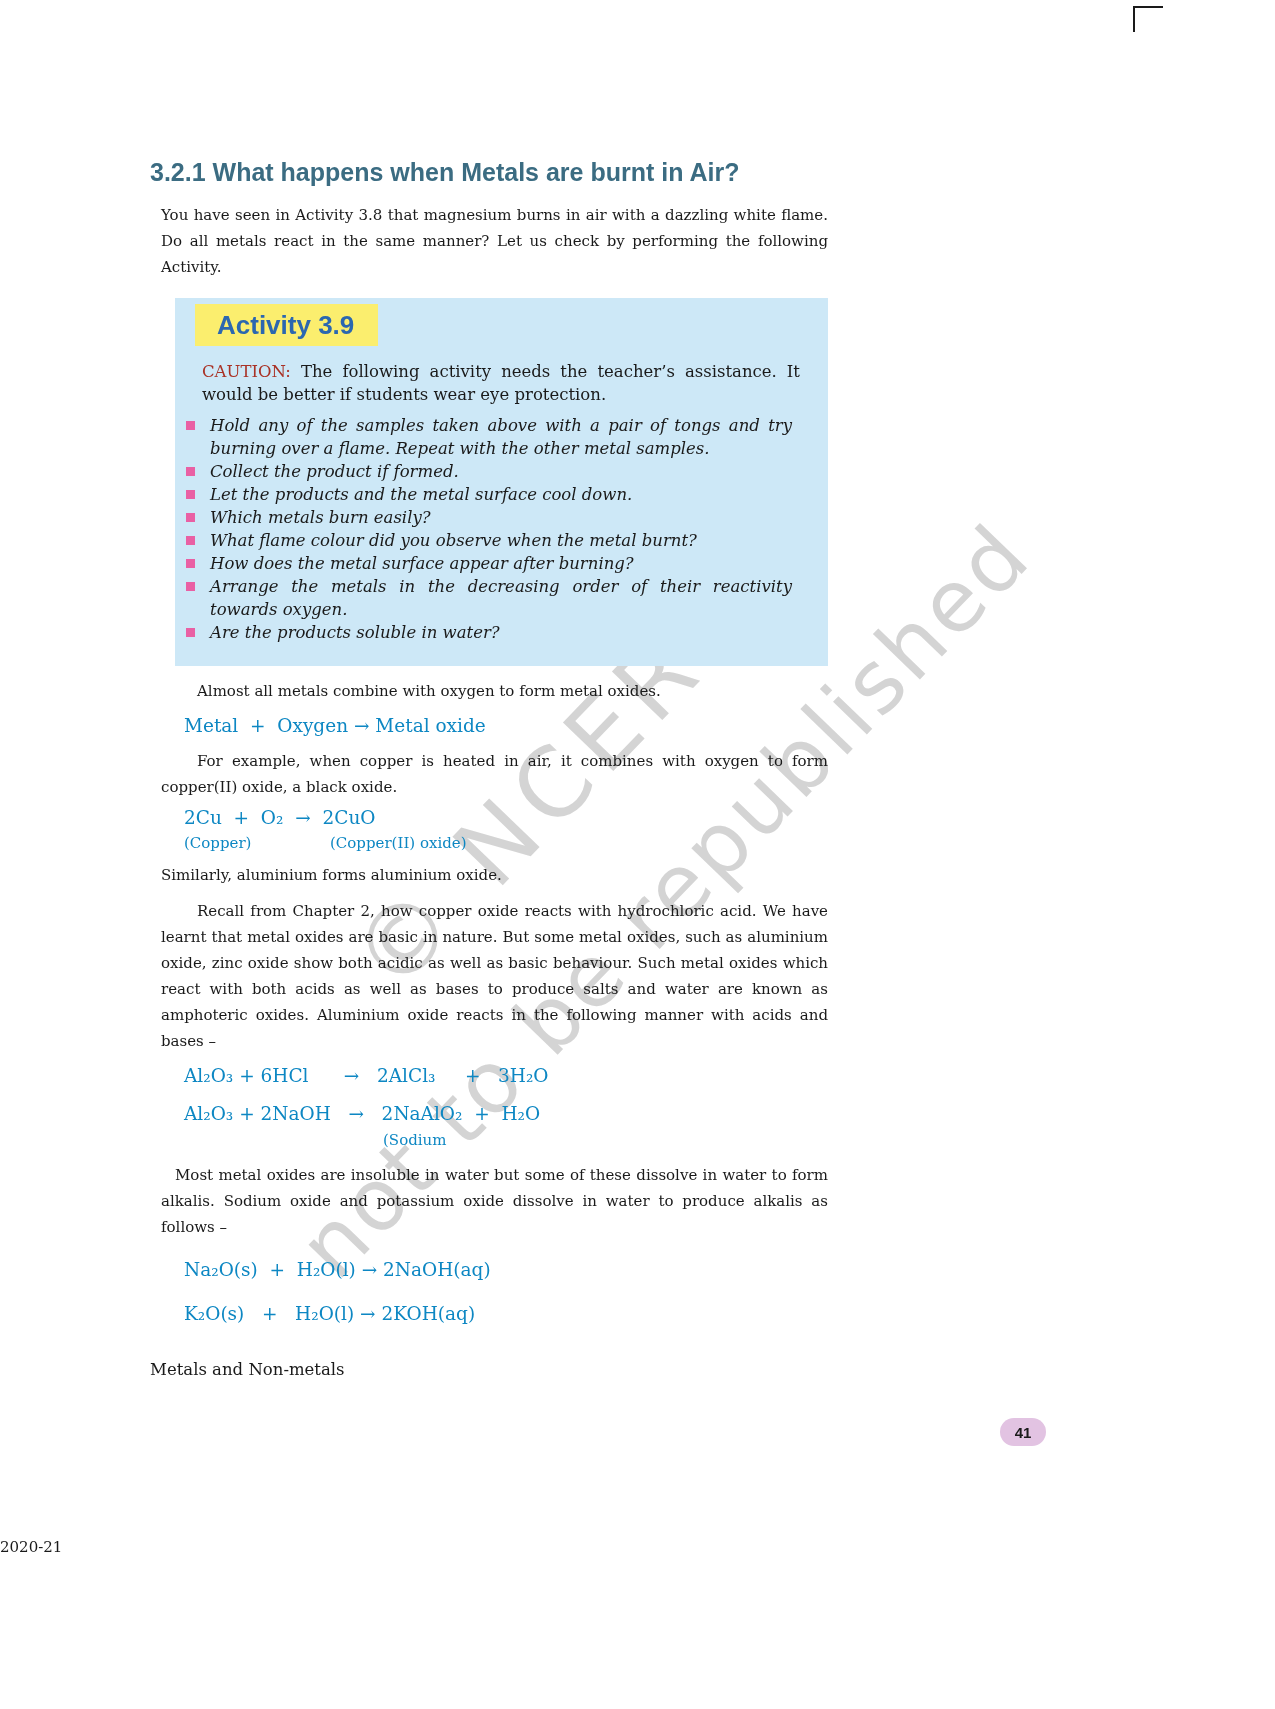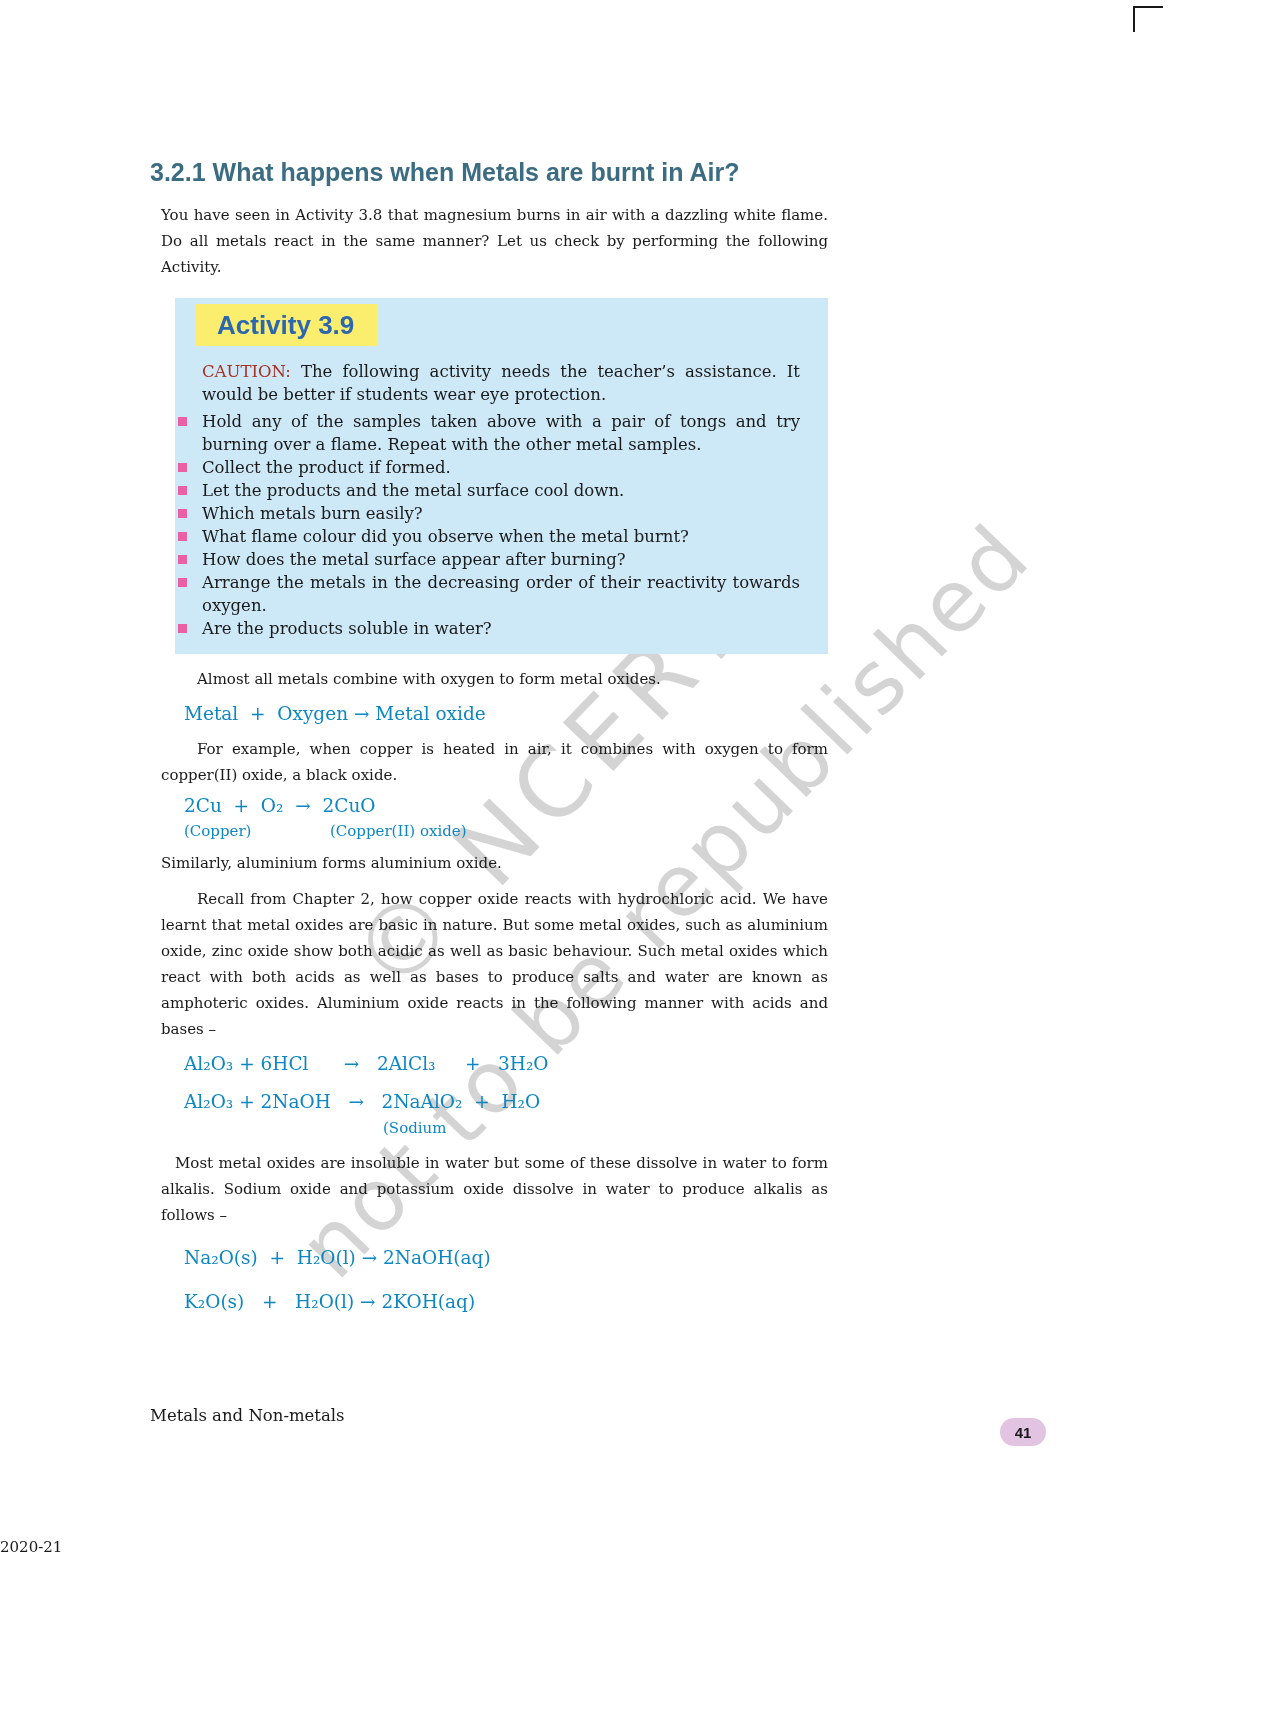"Hold any of the samples" .bullets { font-style: none -> italic; margin: 0 -> 8px }
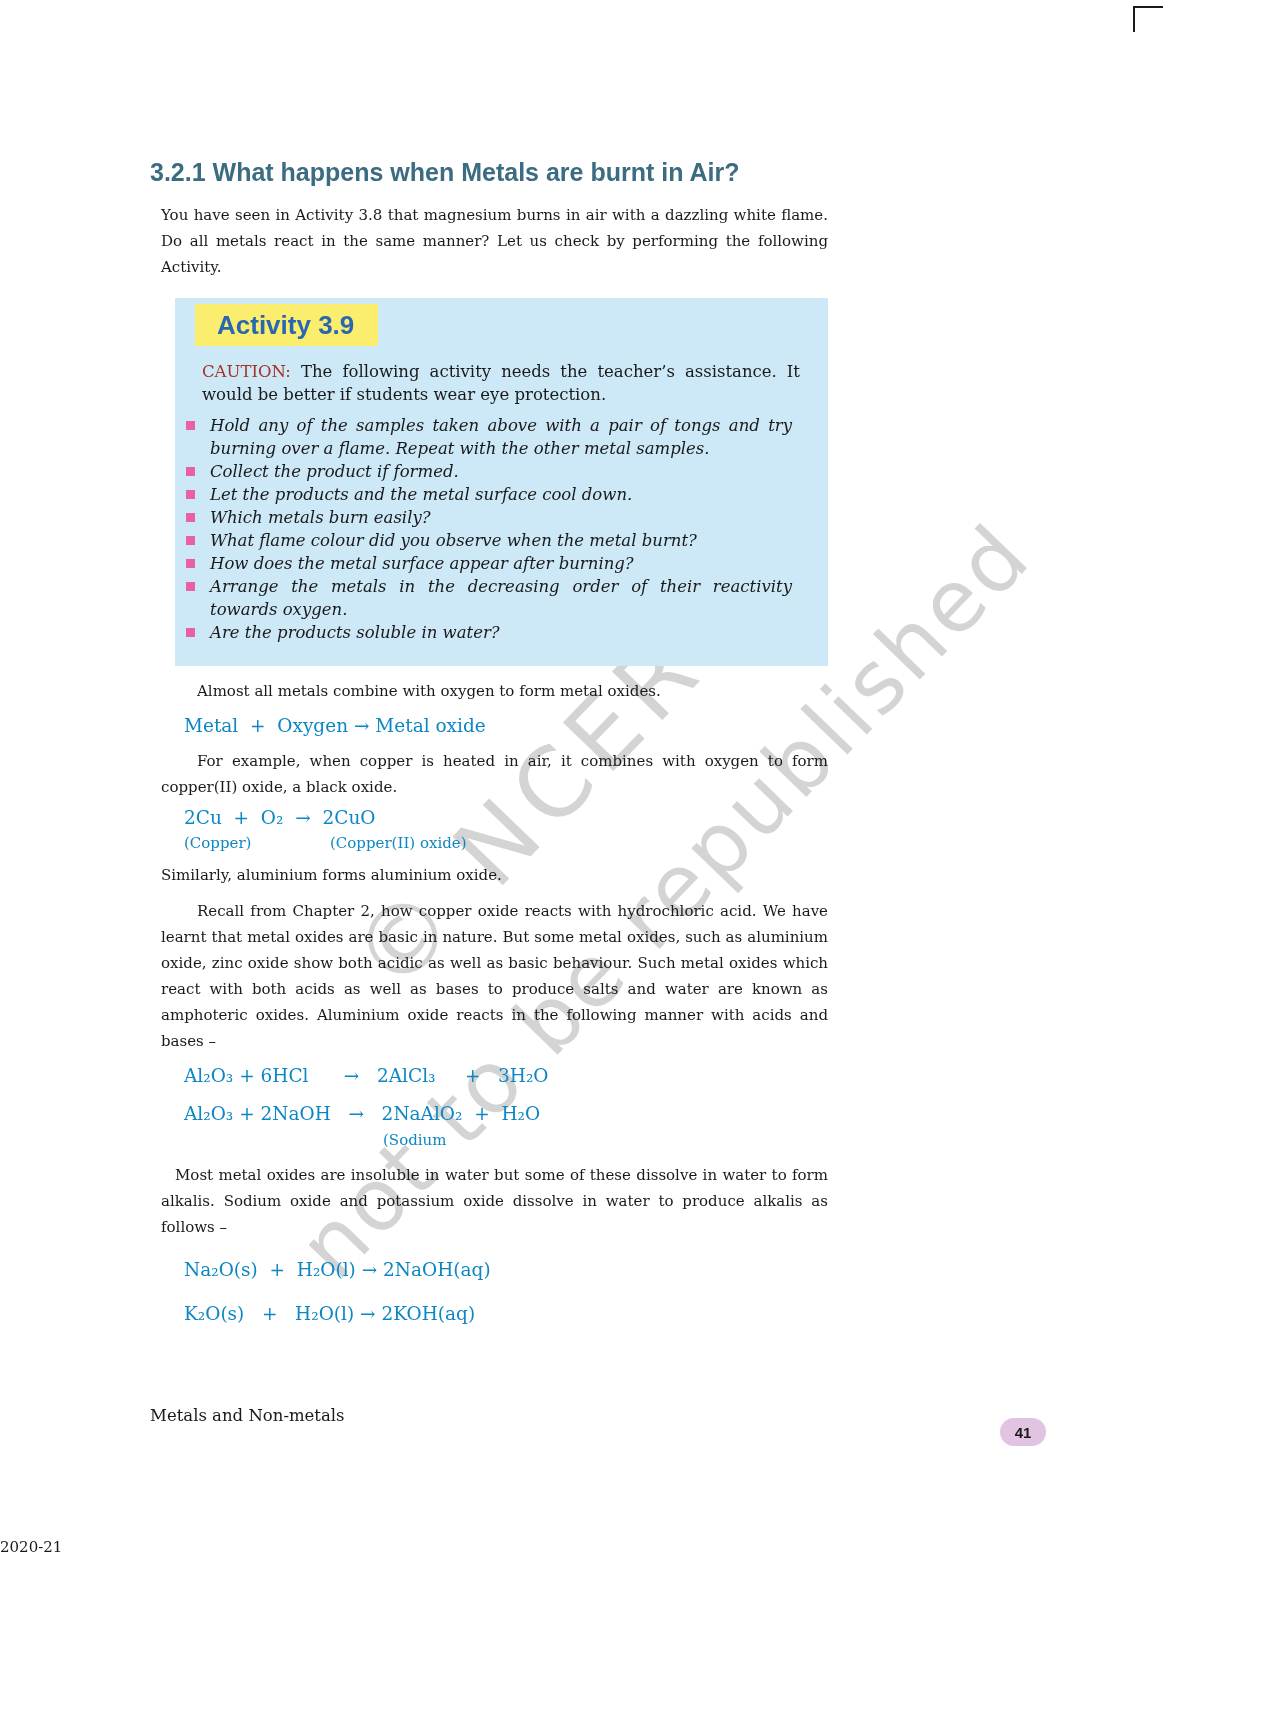"Metals and Non-metals" .footer-chapter { top: 1406px -> 1360px }
